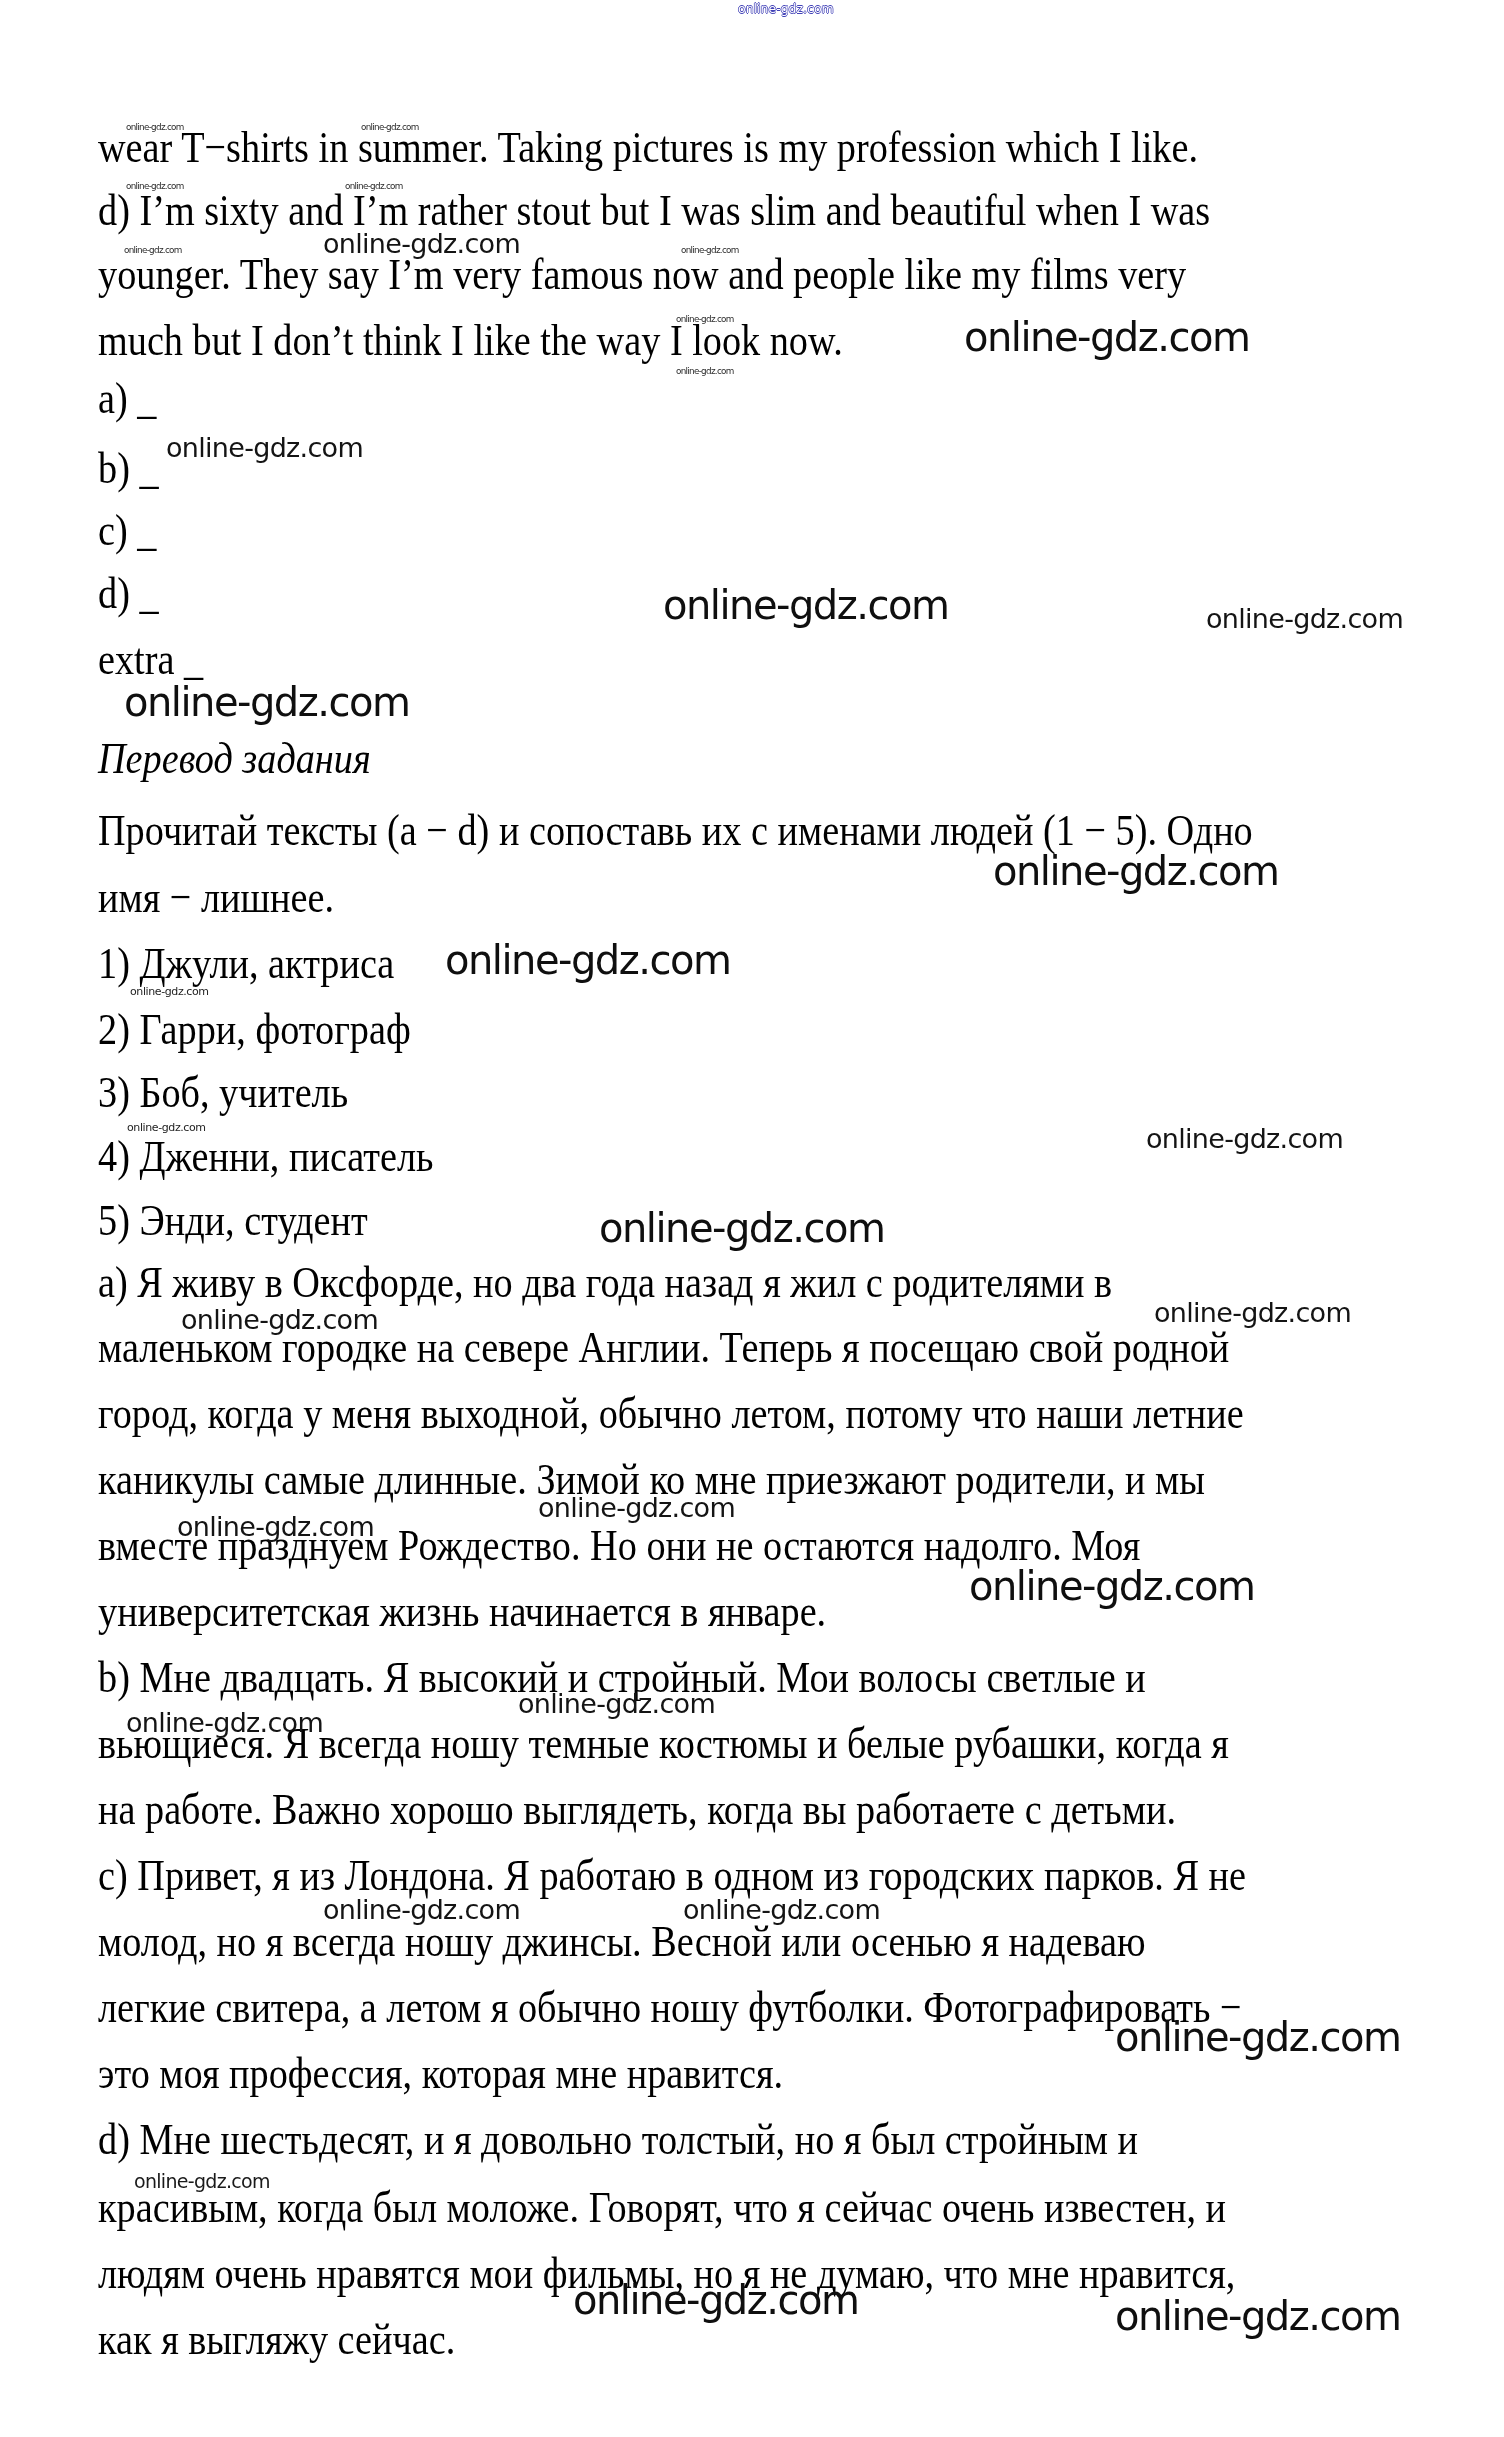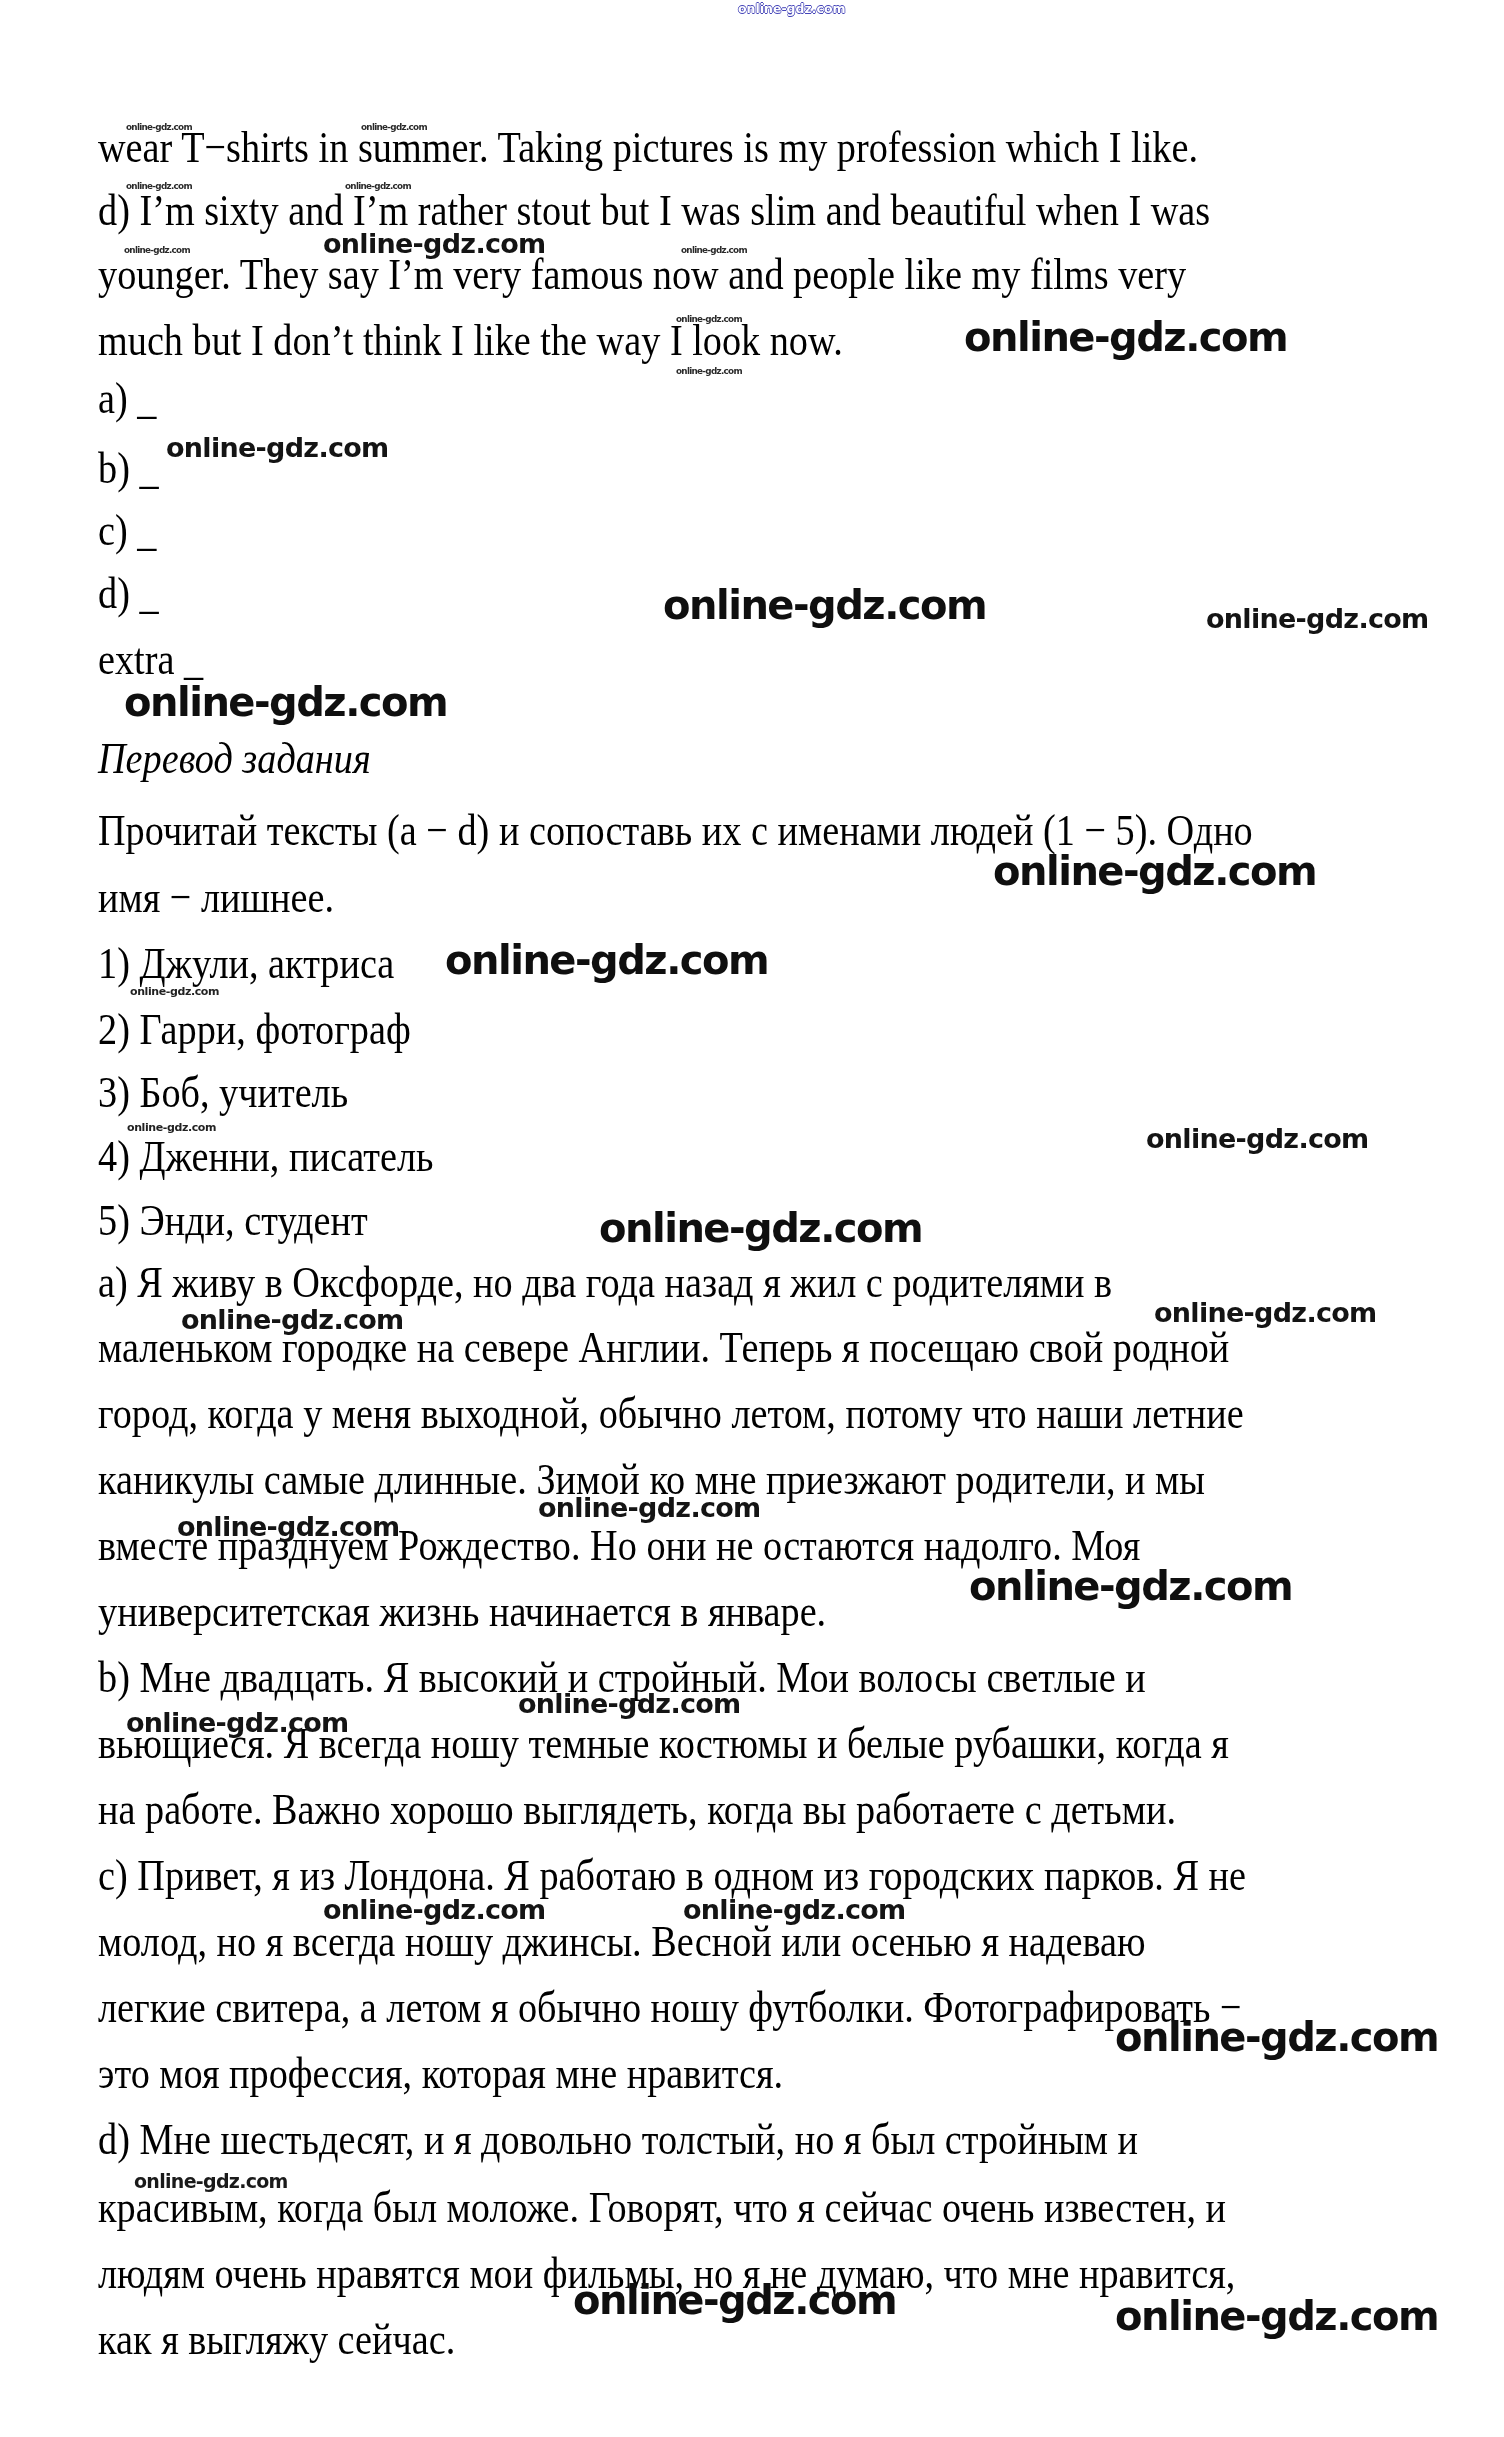"online-gdz.com" .wm { font-weight: bold -> normal }
